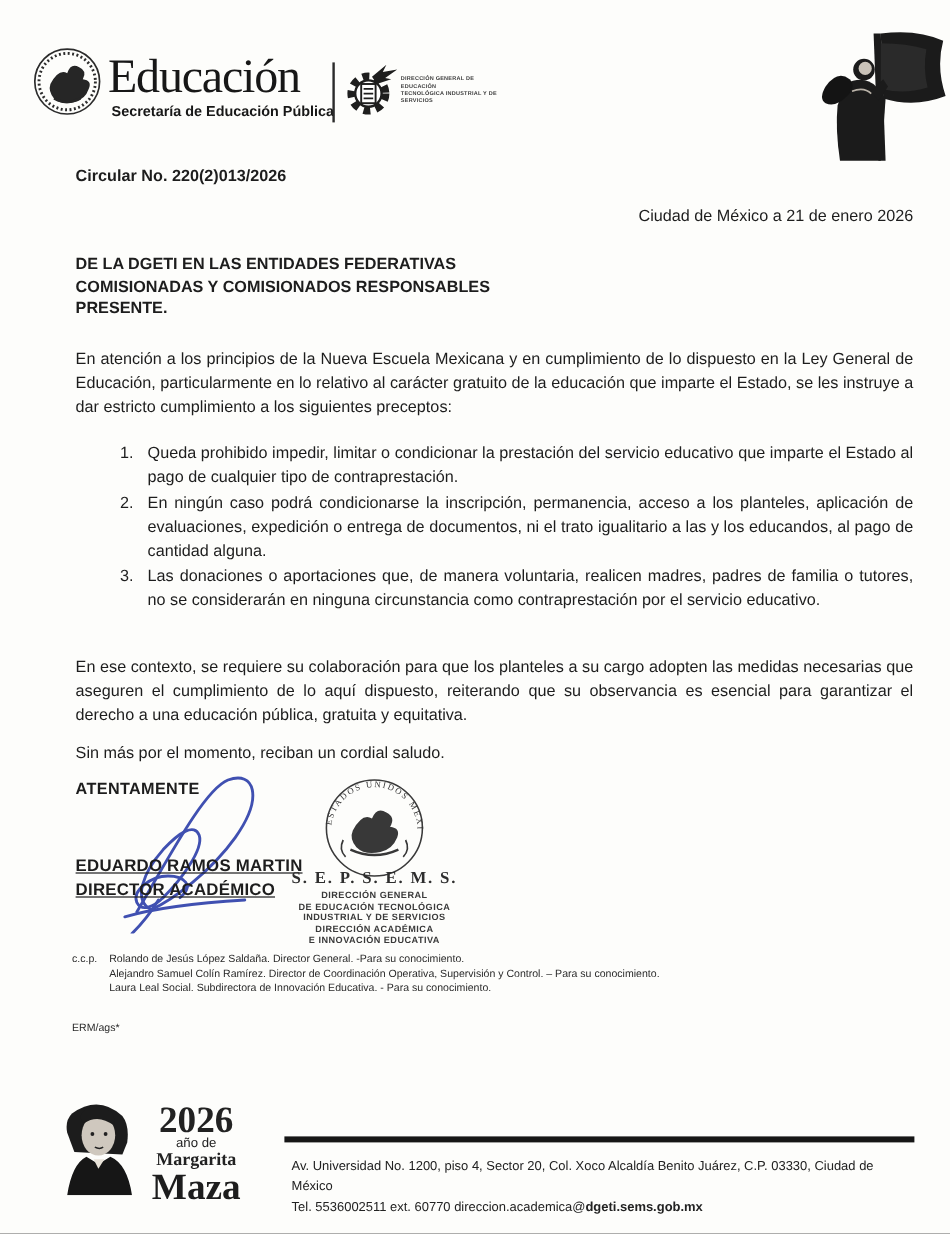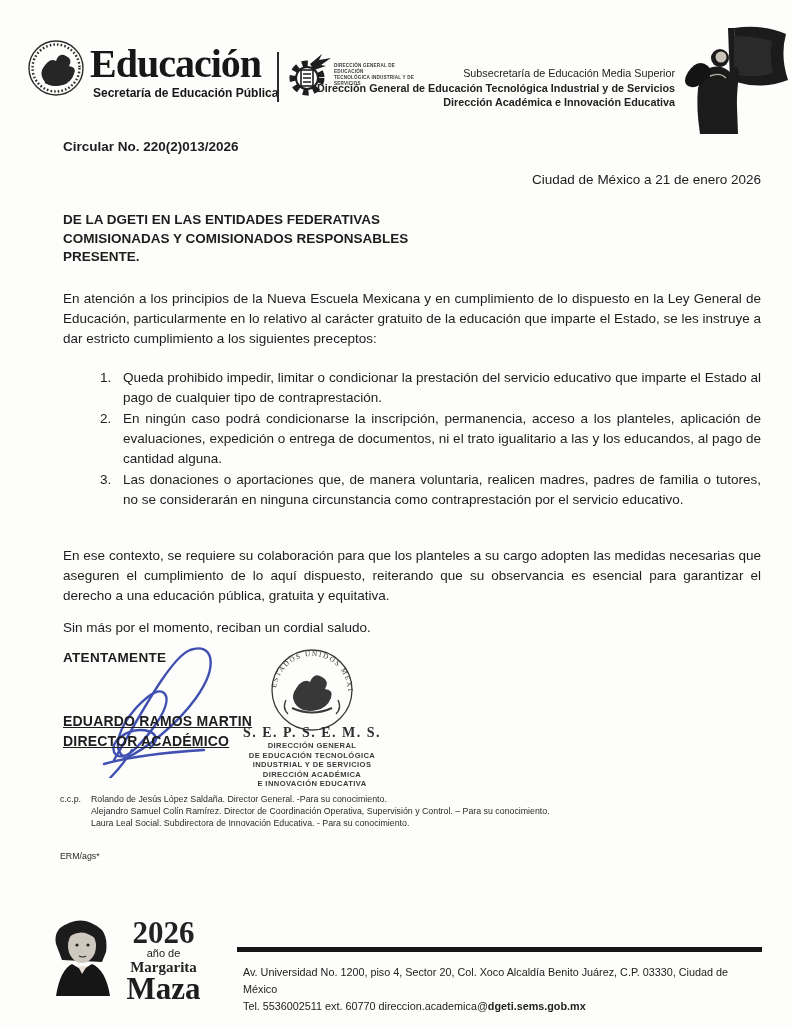"Educación" .sep-wordmark { font-weight: bold -> normal }
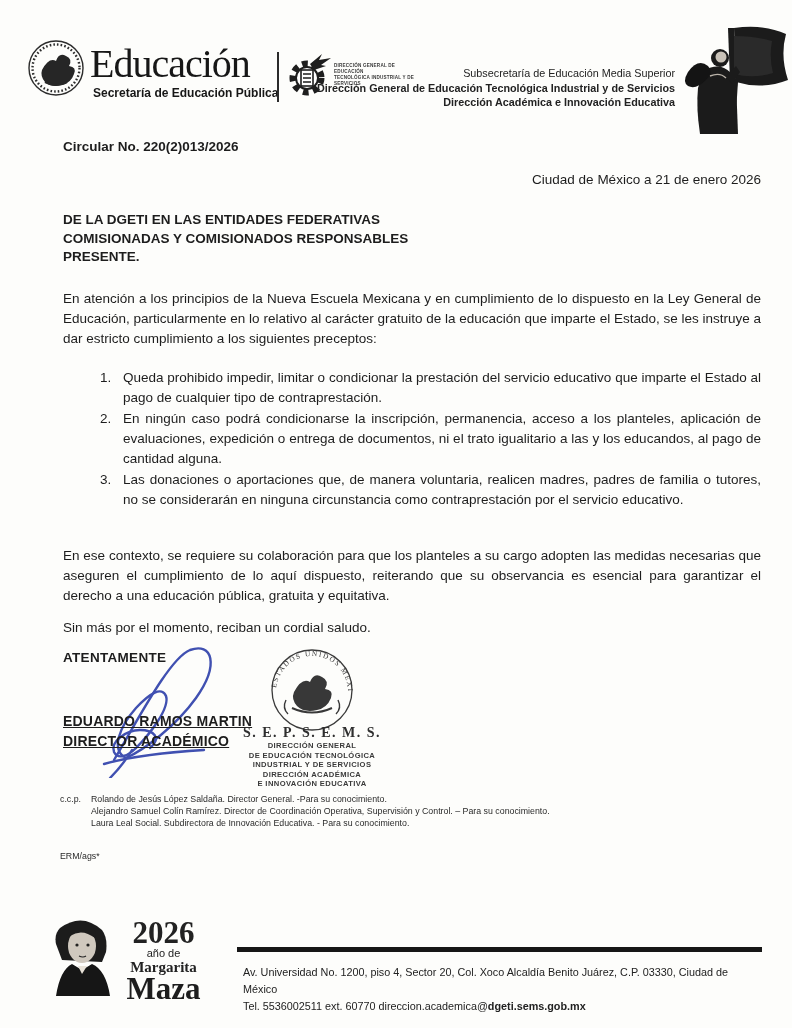"Subsecretaría de Educación Media" div.abs { html: <div> <div>Subsecretaría de Educación Media Superior</div> <div>Dirección General de Educación Tecnológica Industrial y de Servicios</div> <div>Dirección Académica e Innovación Educativa</div> </div> -> none }
